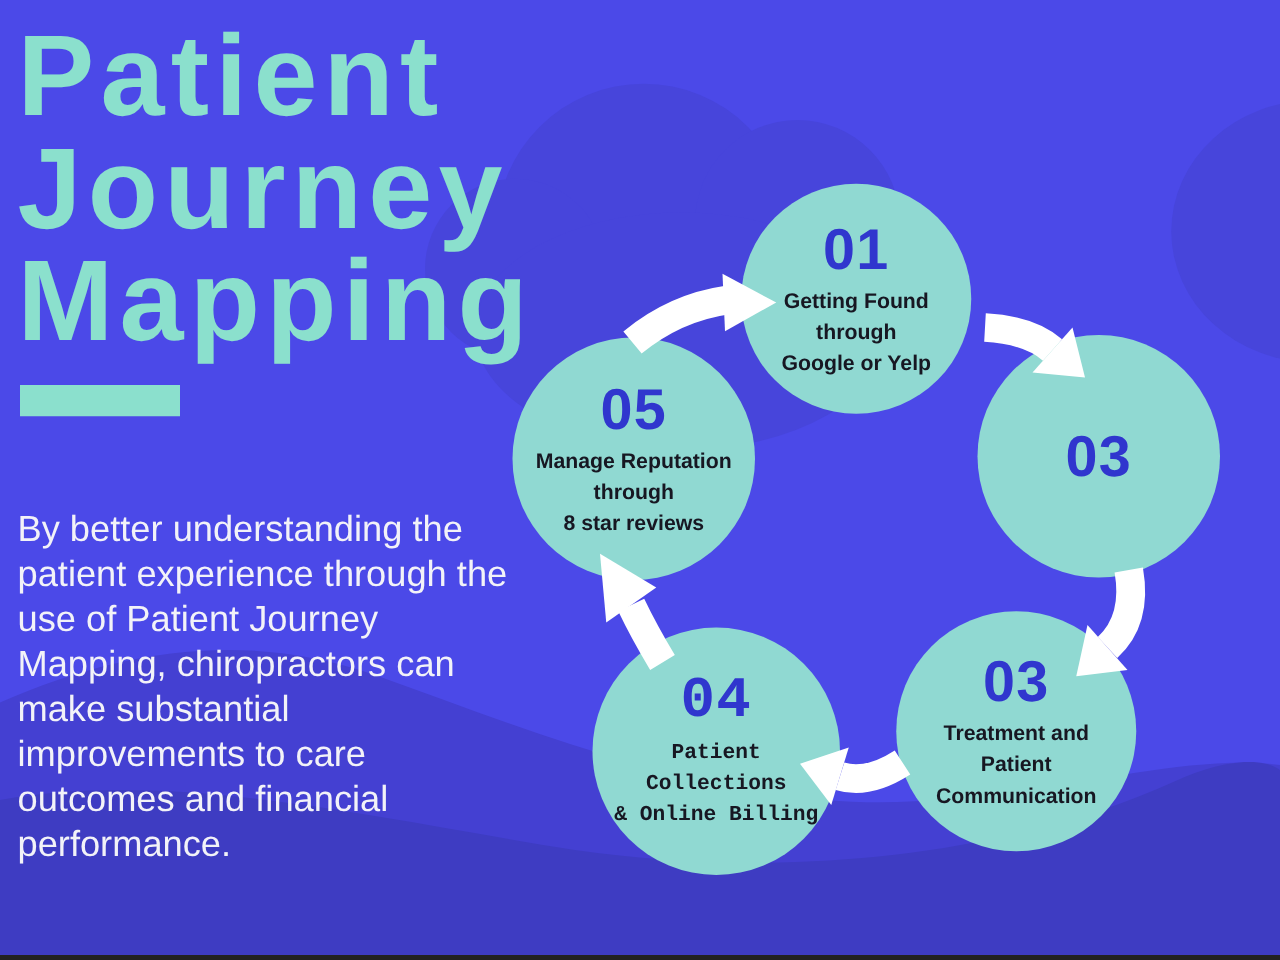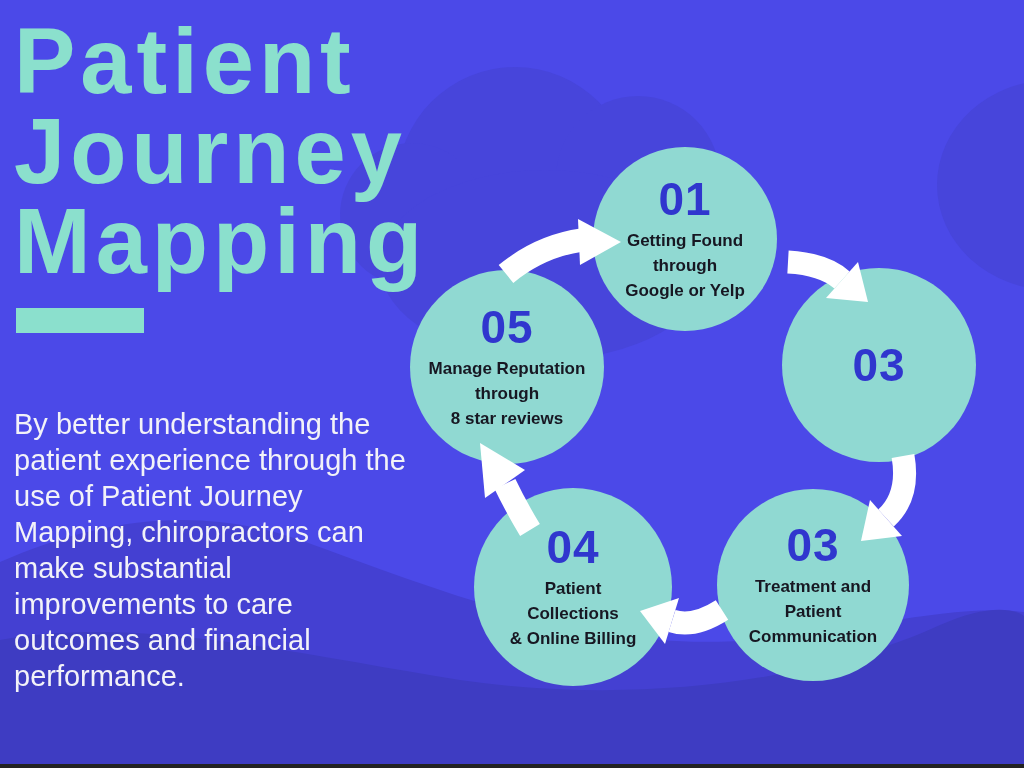"04" .pos-4 { font-family: none -> Liberation Mono, monospace; top: 488px -> 502px }
